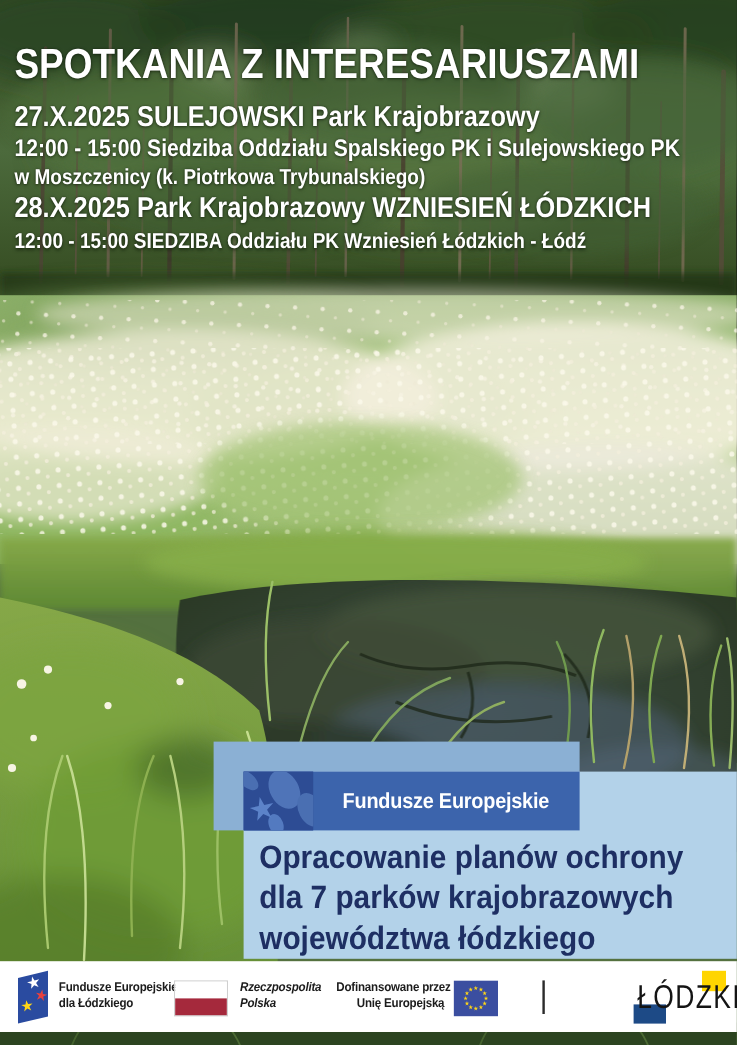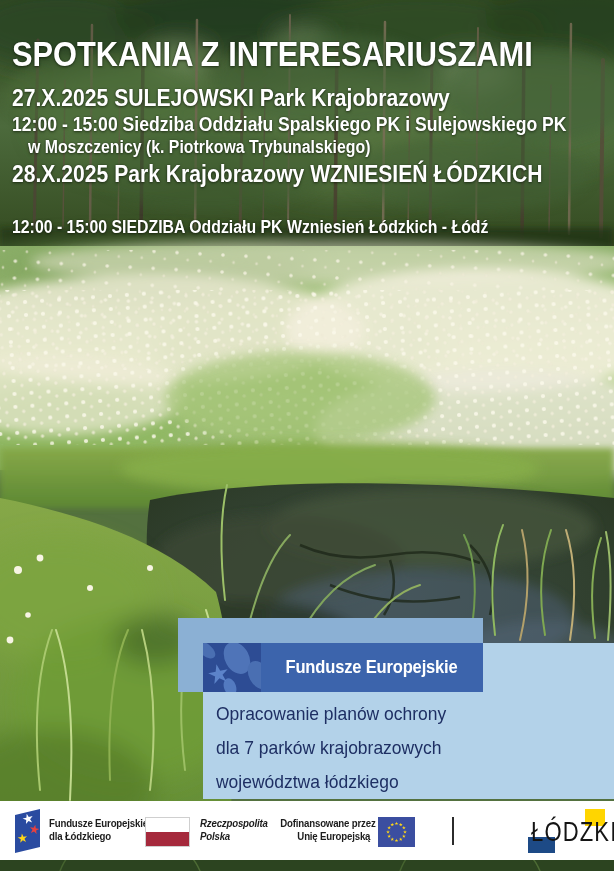"w Moszczenicy (k. Piotrkowa" .t-det1b { margin-left: 16px -> none }
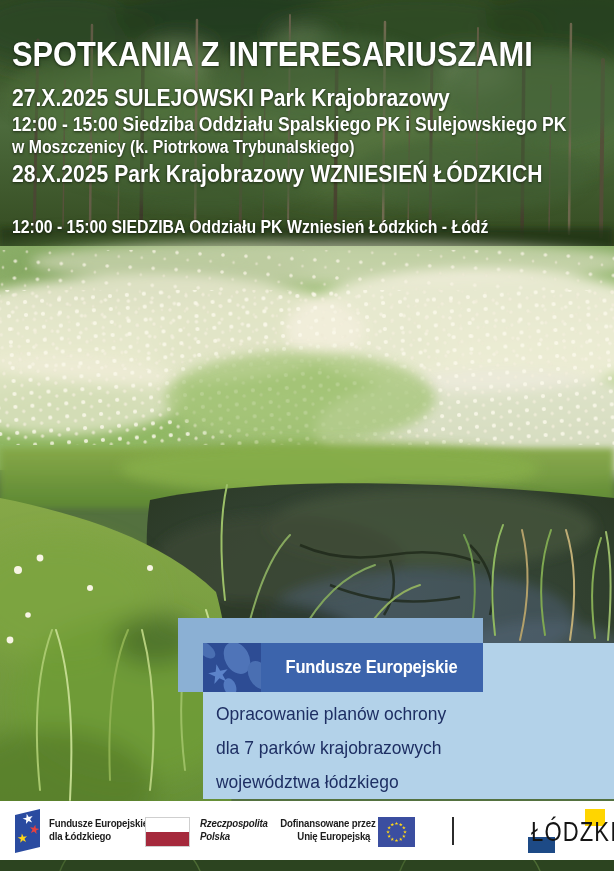"12:00 - 15:00 SIEDZIBA Oddziału PK" .t-det2a { margin-top: 26px -> none }
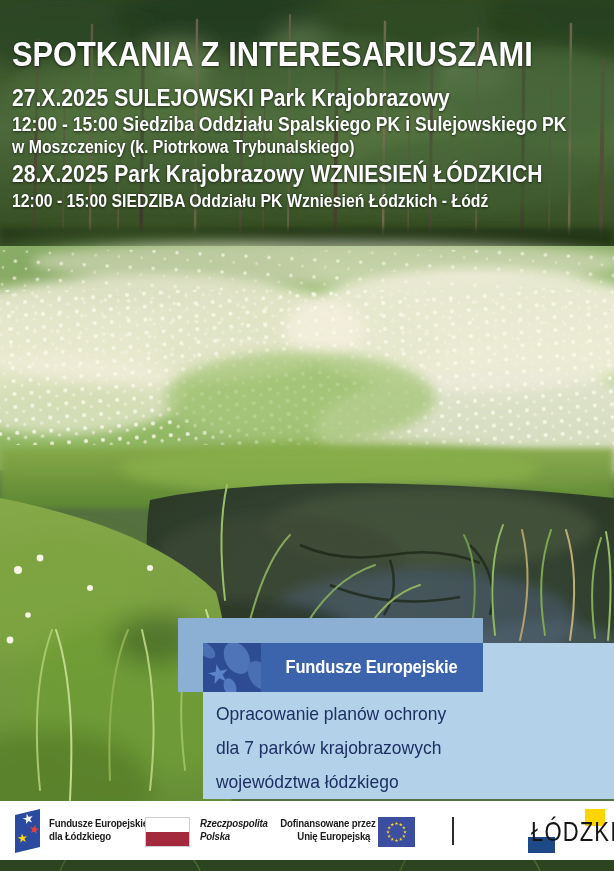"Opracowanie planów ochrony" .panel-title { font-size: 19px -> 27px; font-weight: 400 -> 700 }
